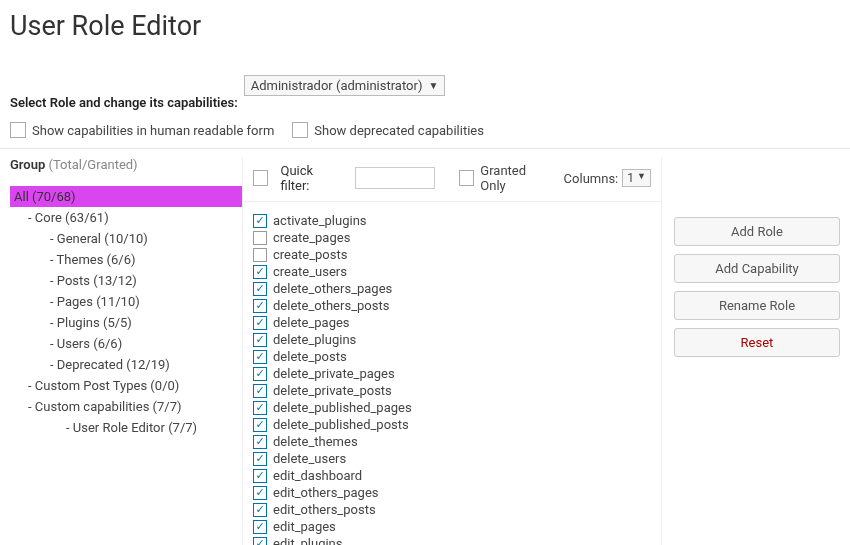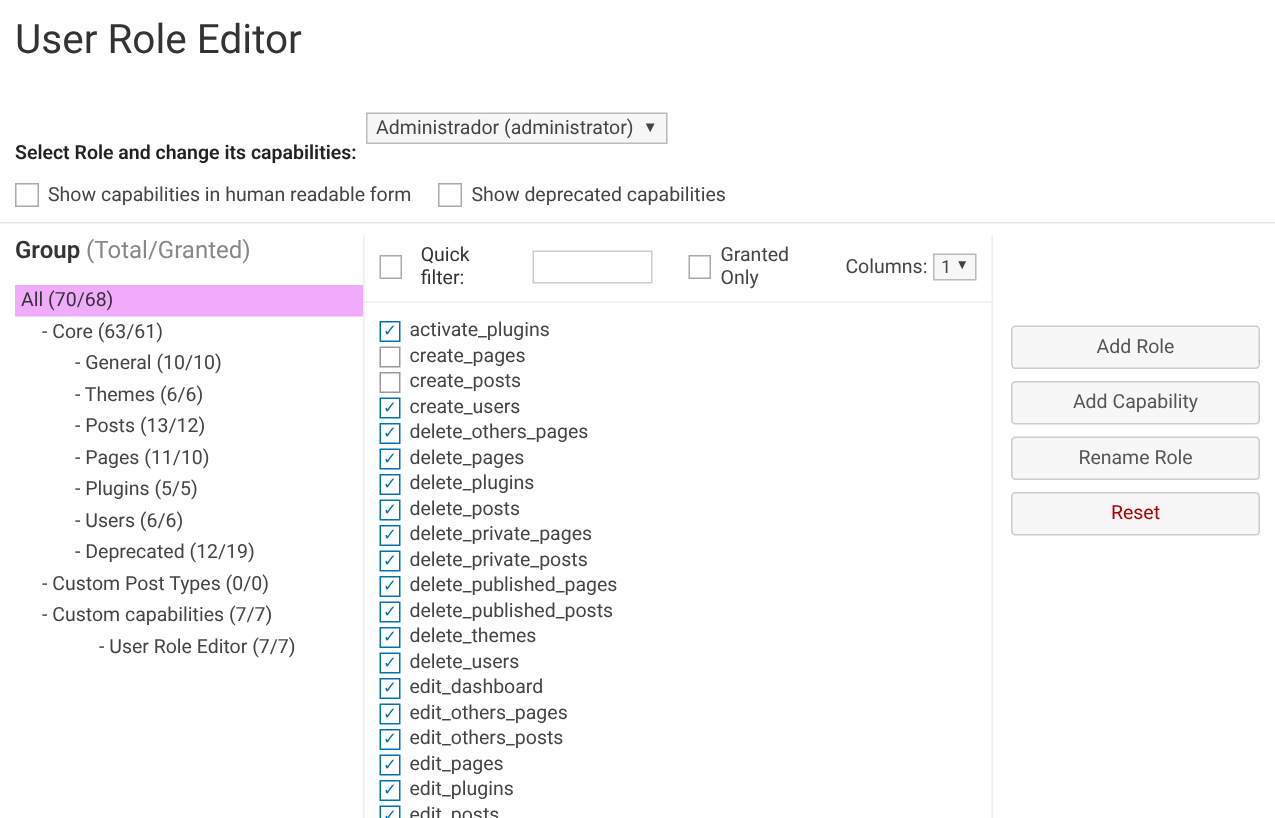"Group (Total/Granted)" .group-header { font-size: 16px -> 13px }
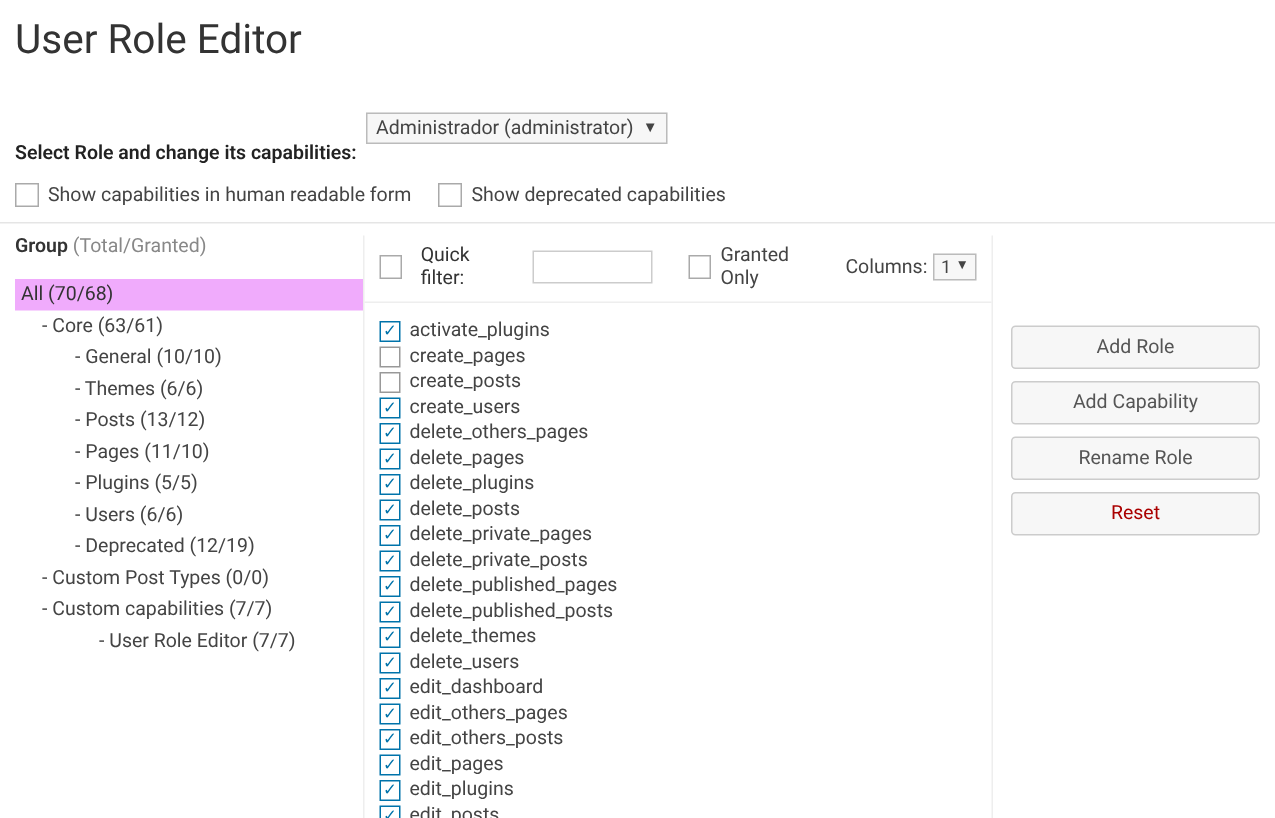"All (70/68)" .tree .sel { background: #f0abfc -> #d946ef }
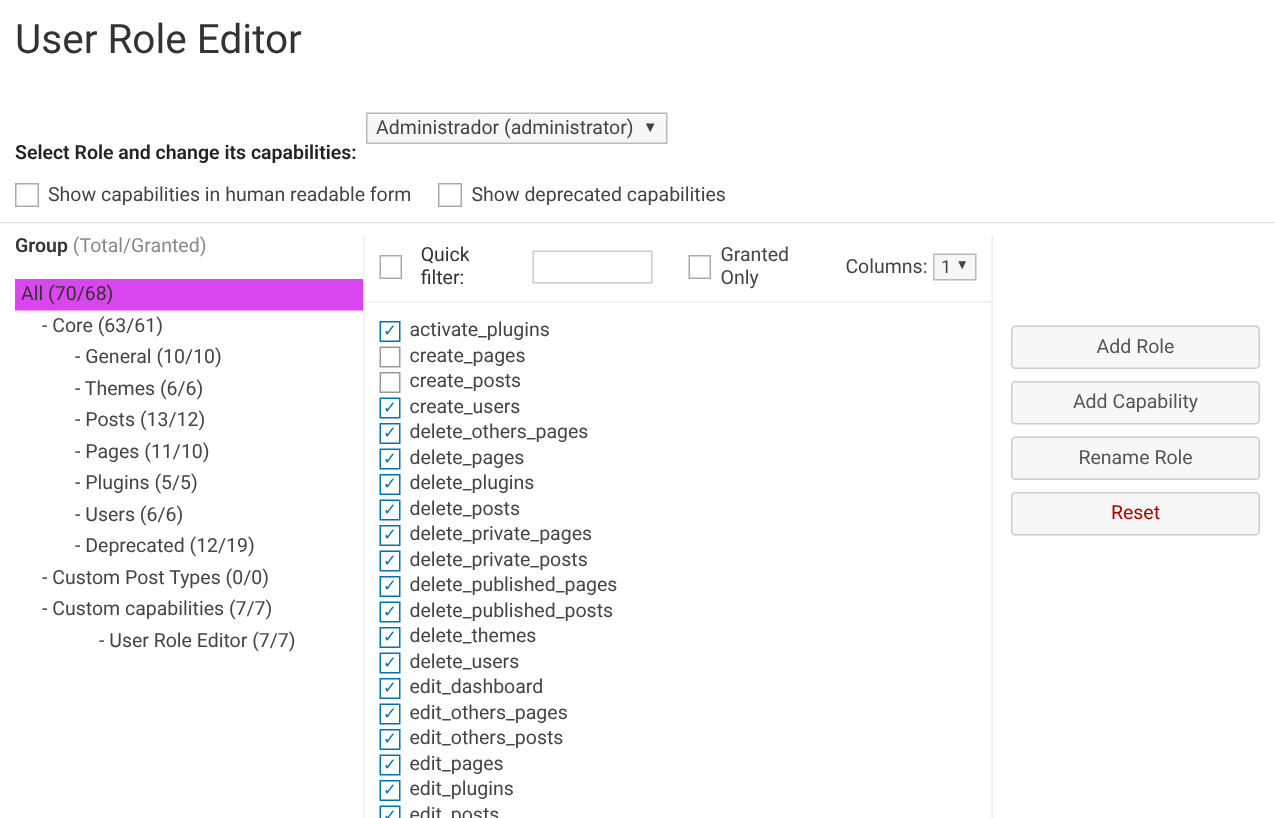"delete_others_posts" label.cap-item { html: none -> <label> <span></span> <span>delete_others_posts</span> </label> }
